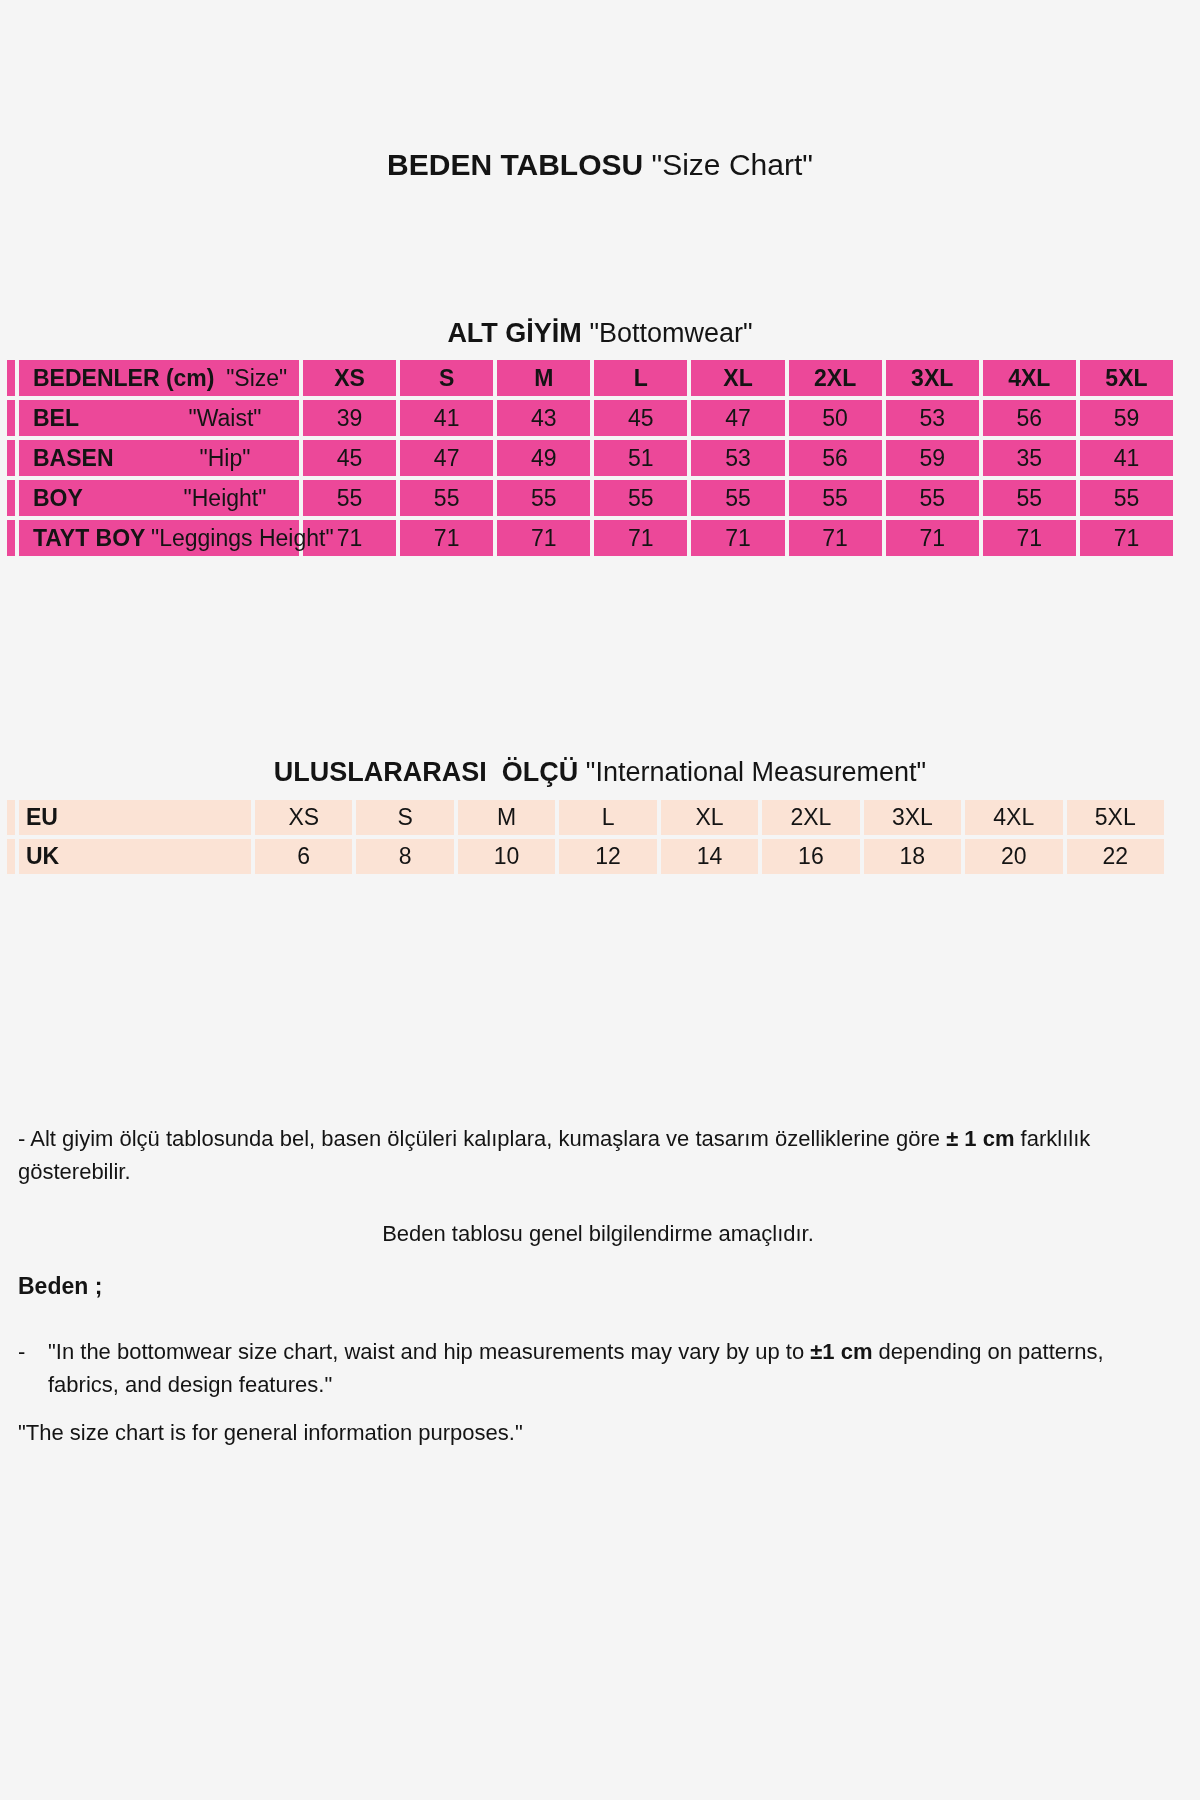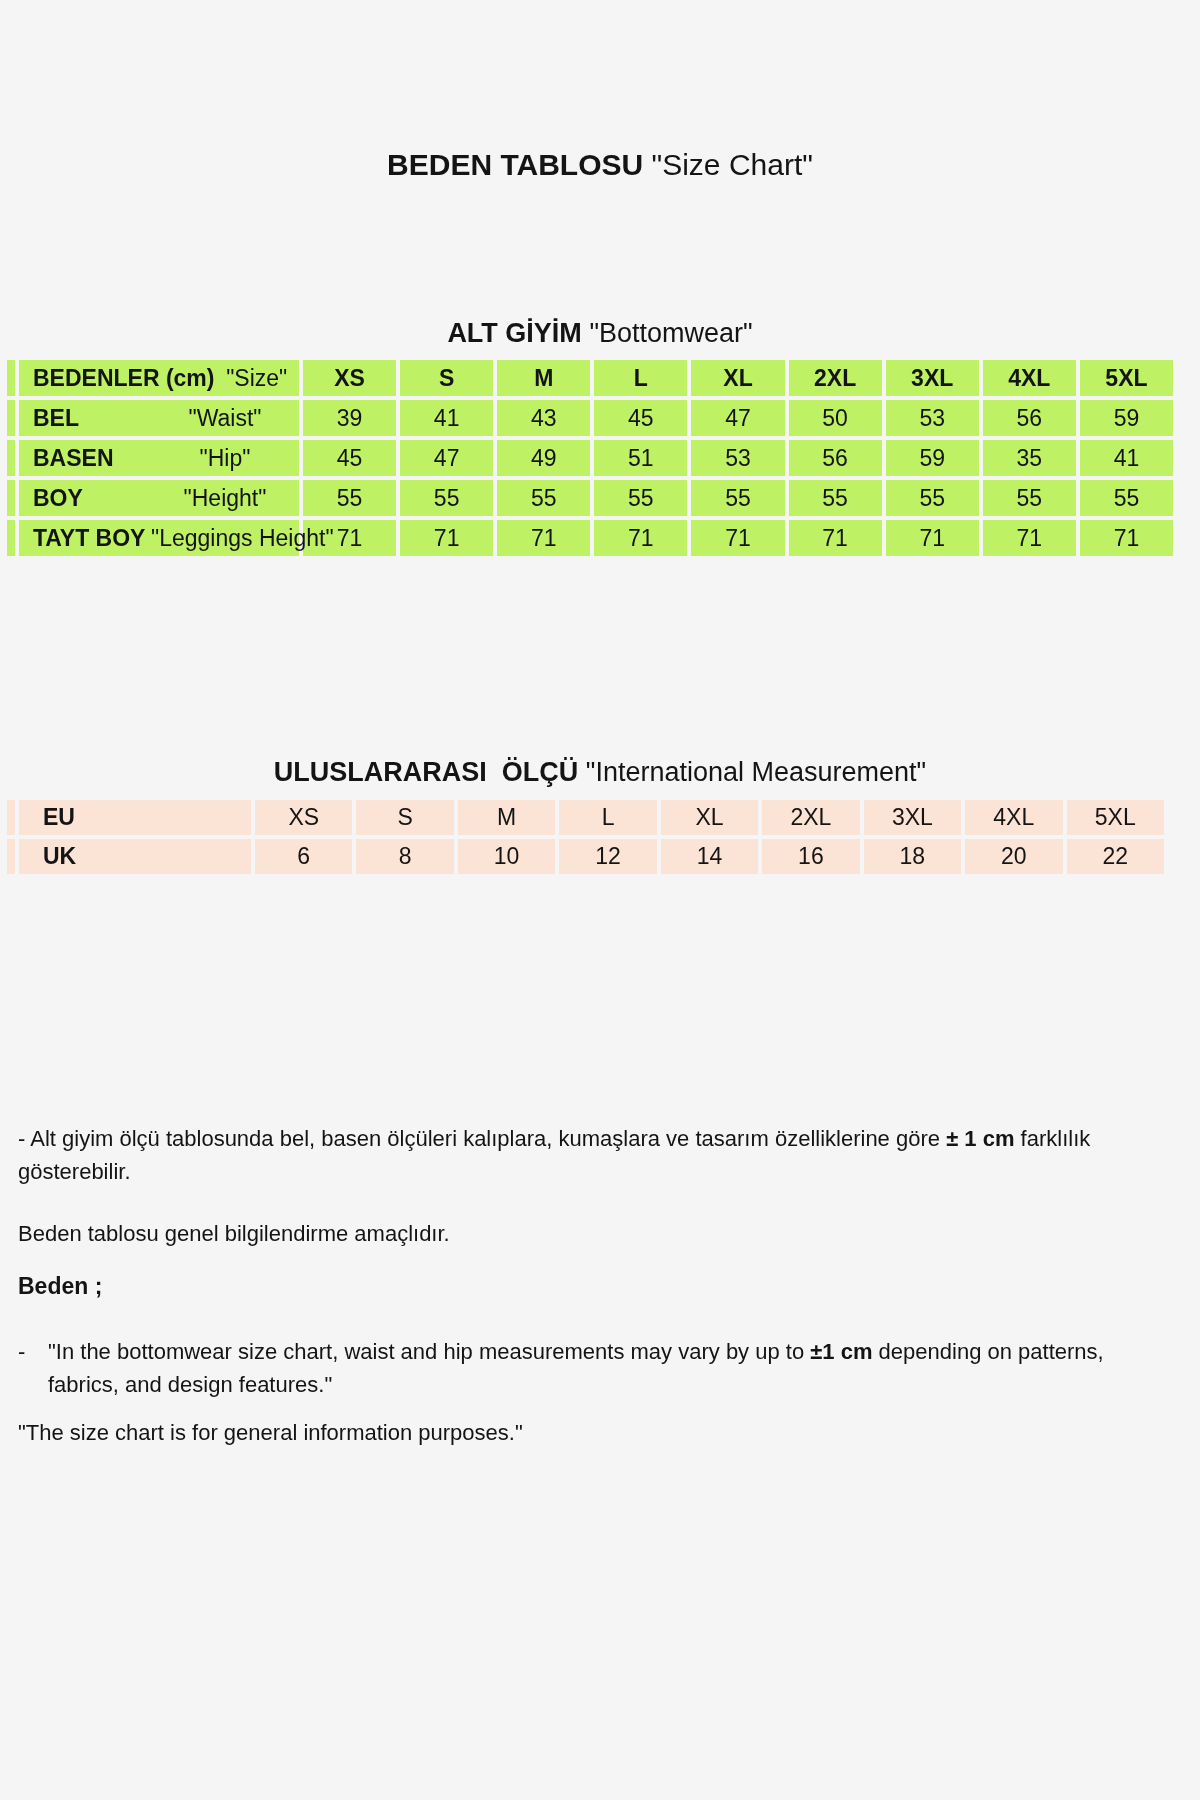"BEDENLER (cm)" #t1 td { background: #bef264 -> #ec4899 }
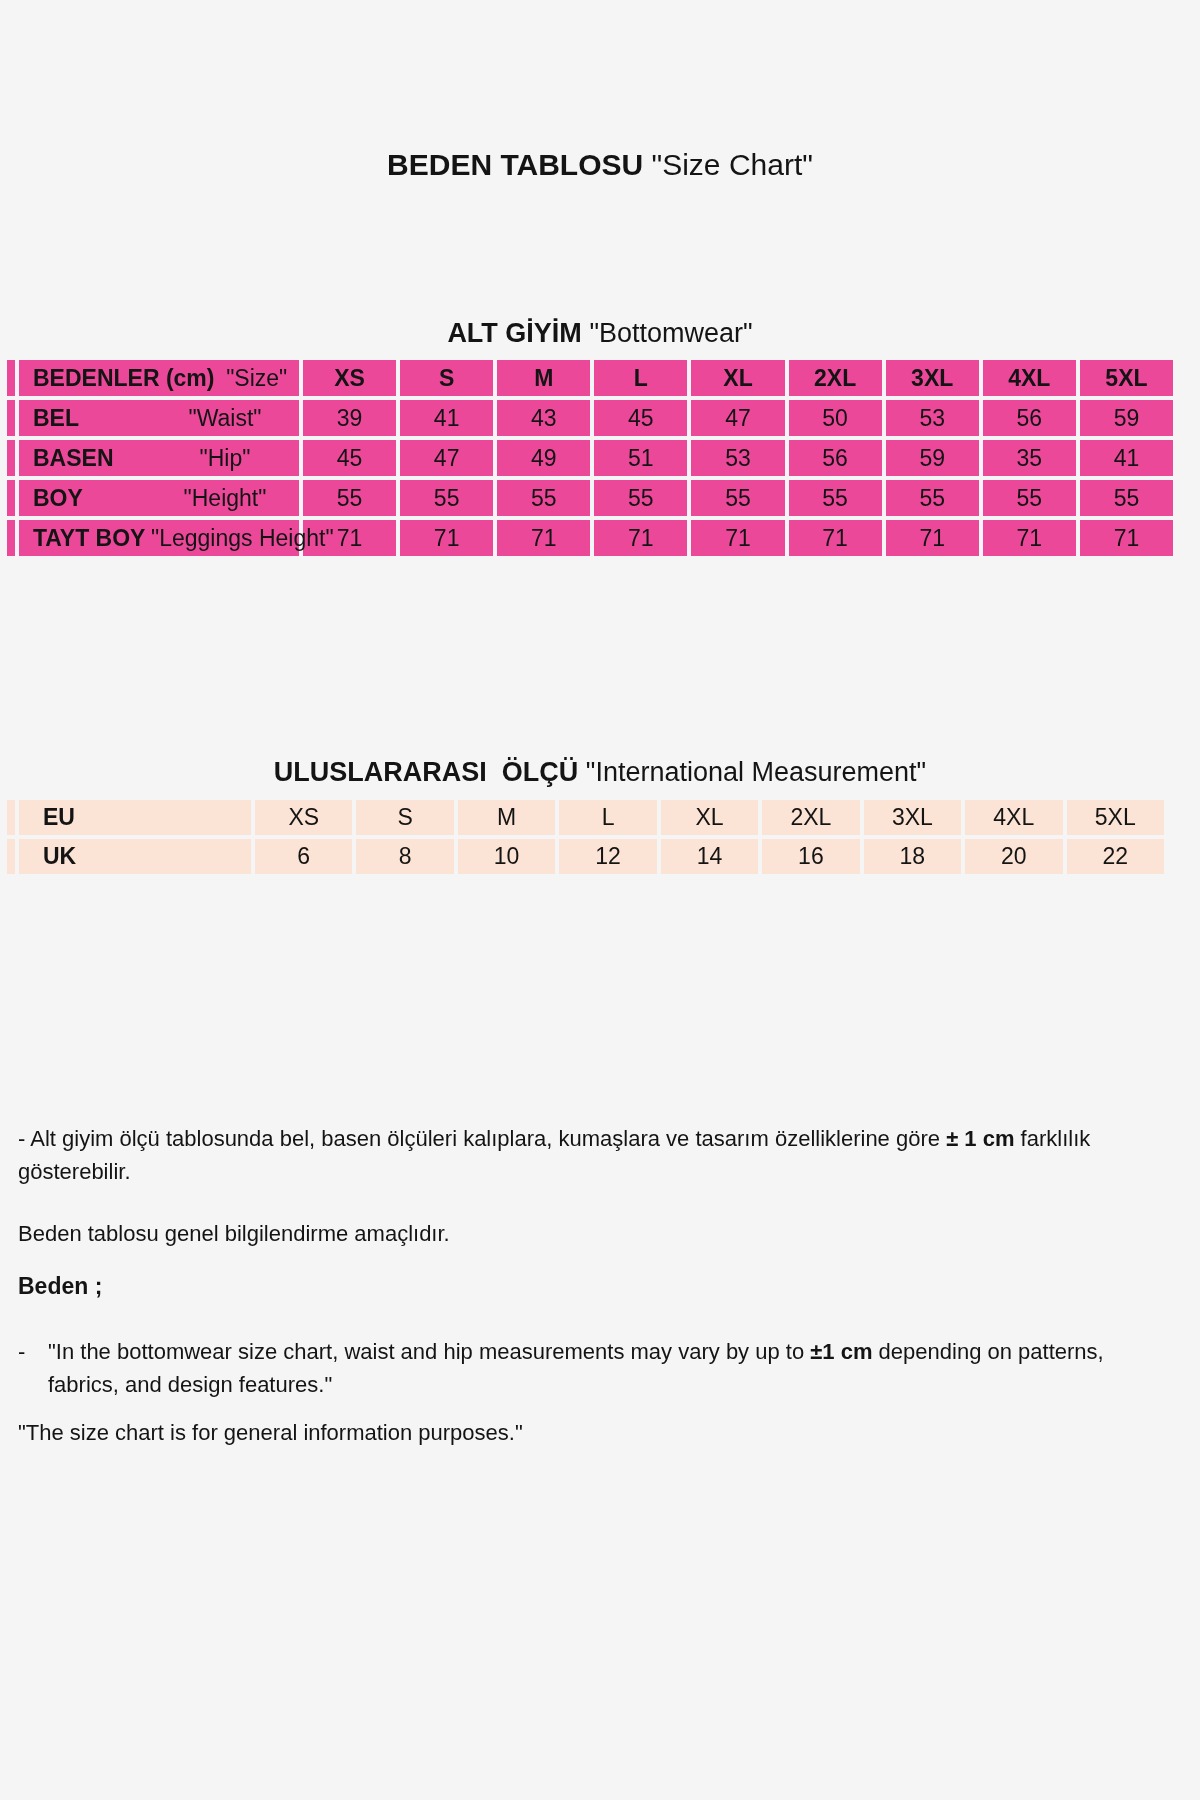"EU" td.lbl2 { padding-left: 24px -> 7px }
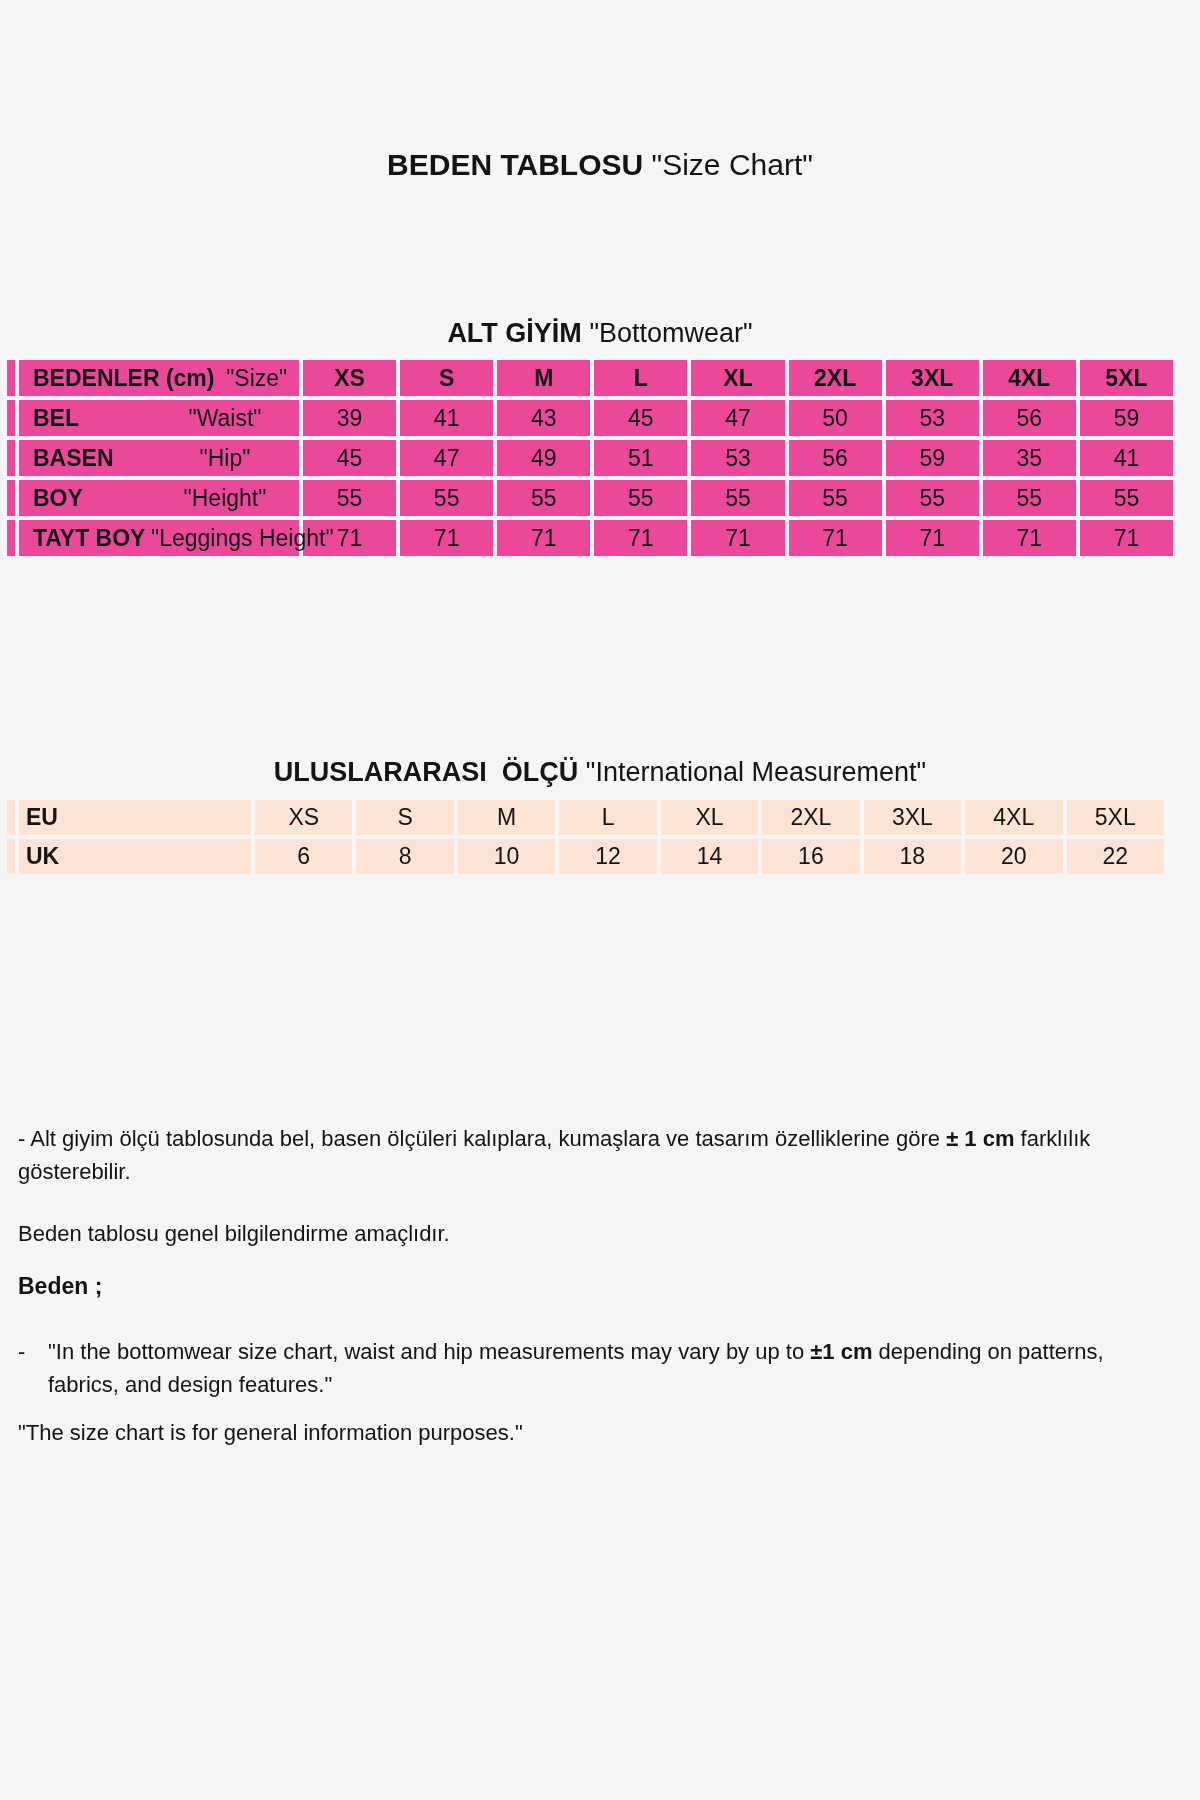"Beden tablosu genel bilgilendirme" .p-tr2 { text-align: none -> center }
